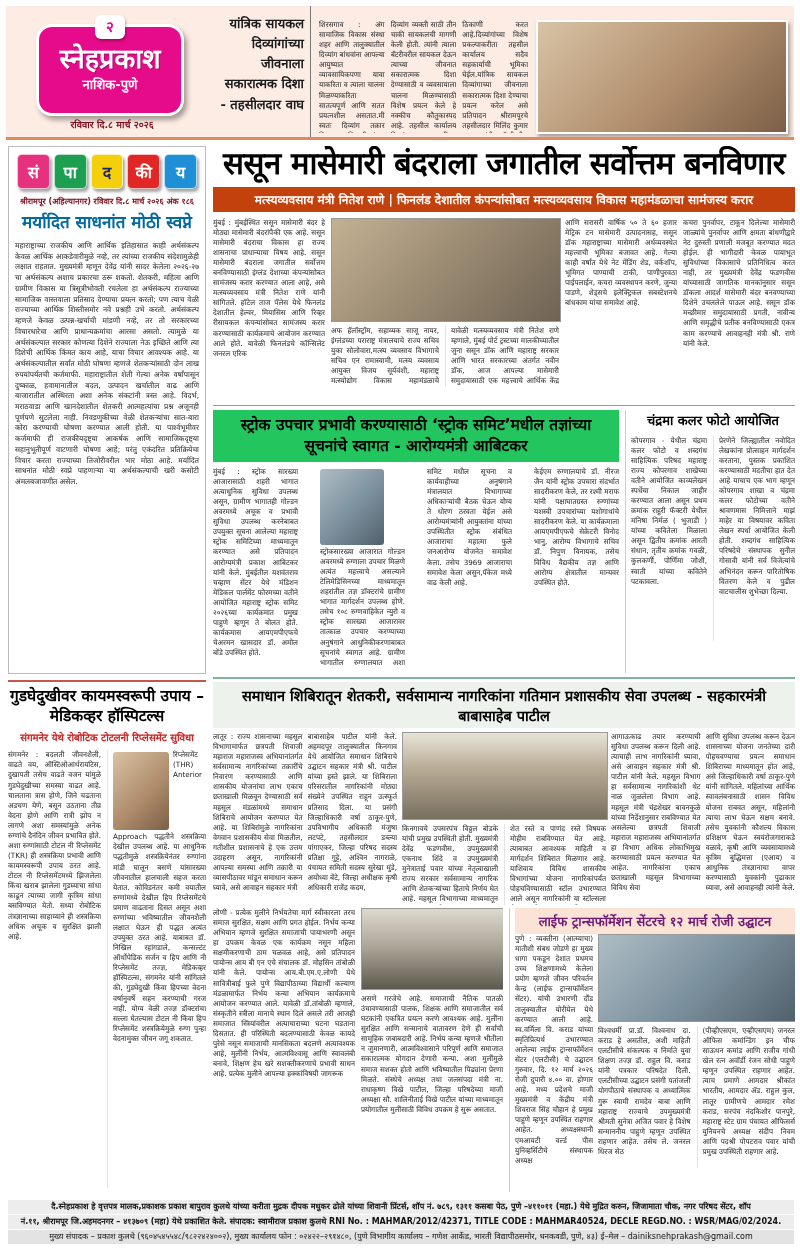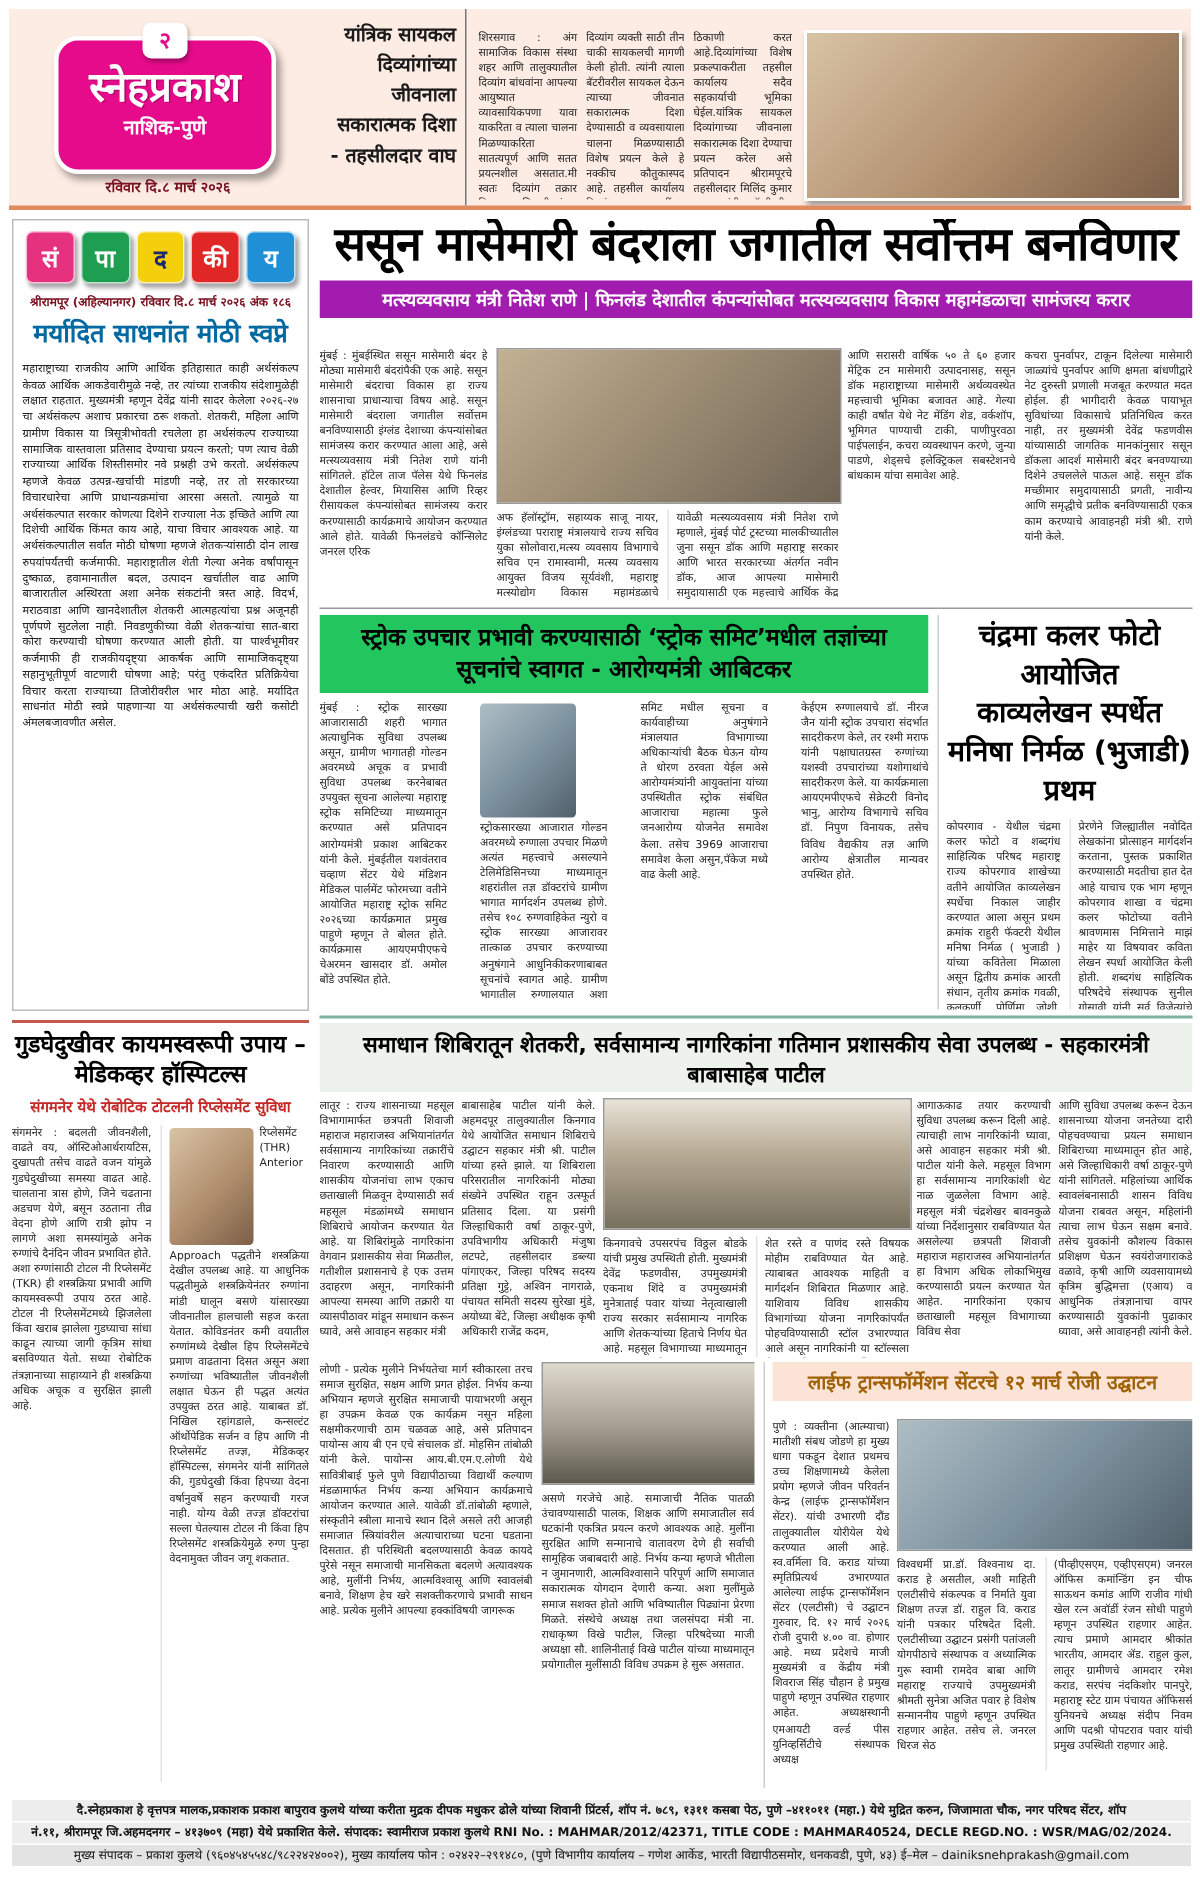"मत्स्यव्यवसाय मंत्री नितेश राणे |" .lead-subhead { background: #a21caf -> #c2410c; margin: 5px 0 20px 0 -> 5px 0 6px 0 }
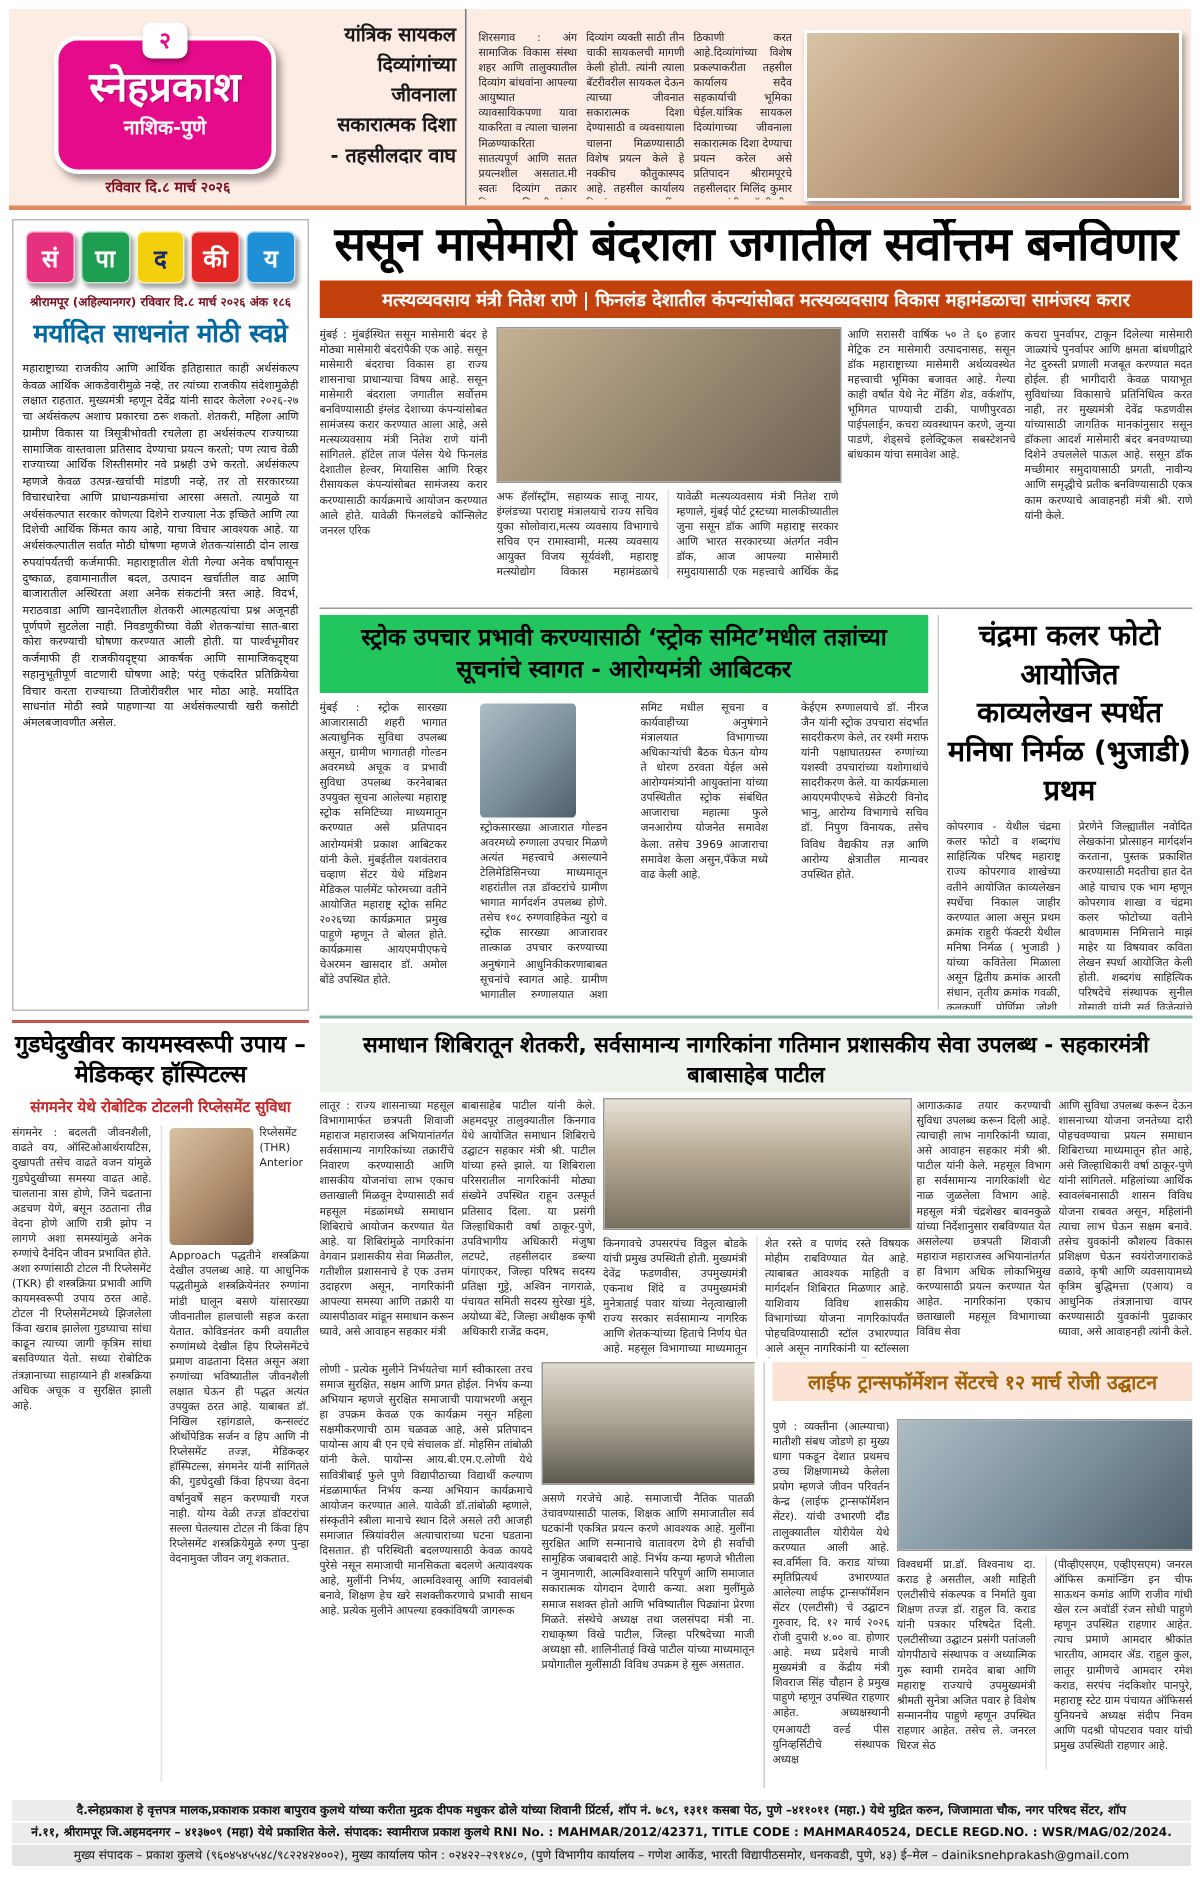"चंद्रमा कलर फोटो आयोजित" .ch-headline { font-size: 19px -> 13px }
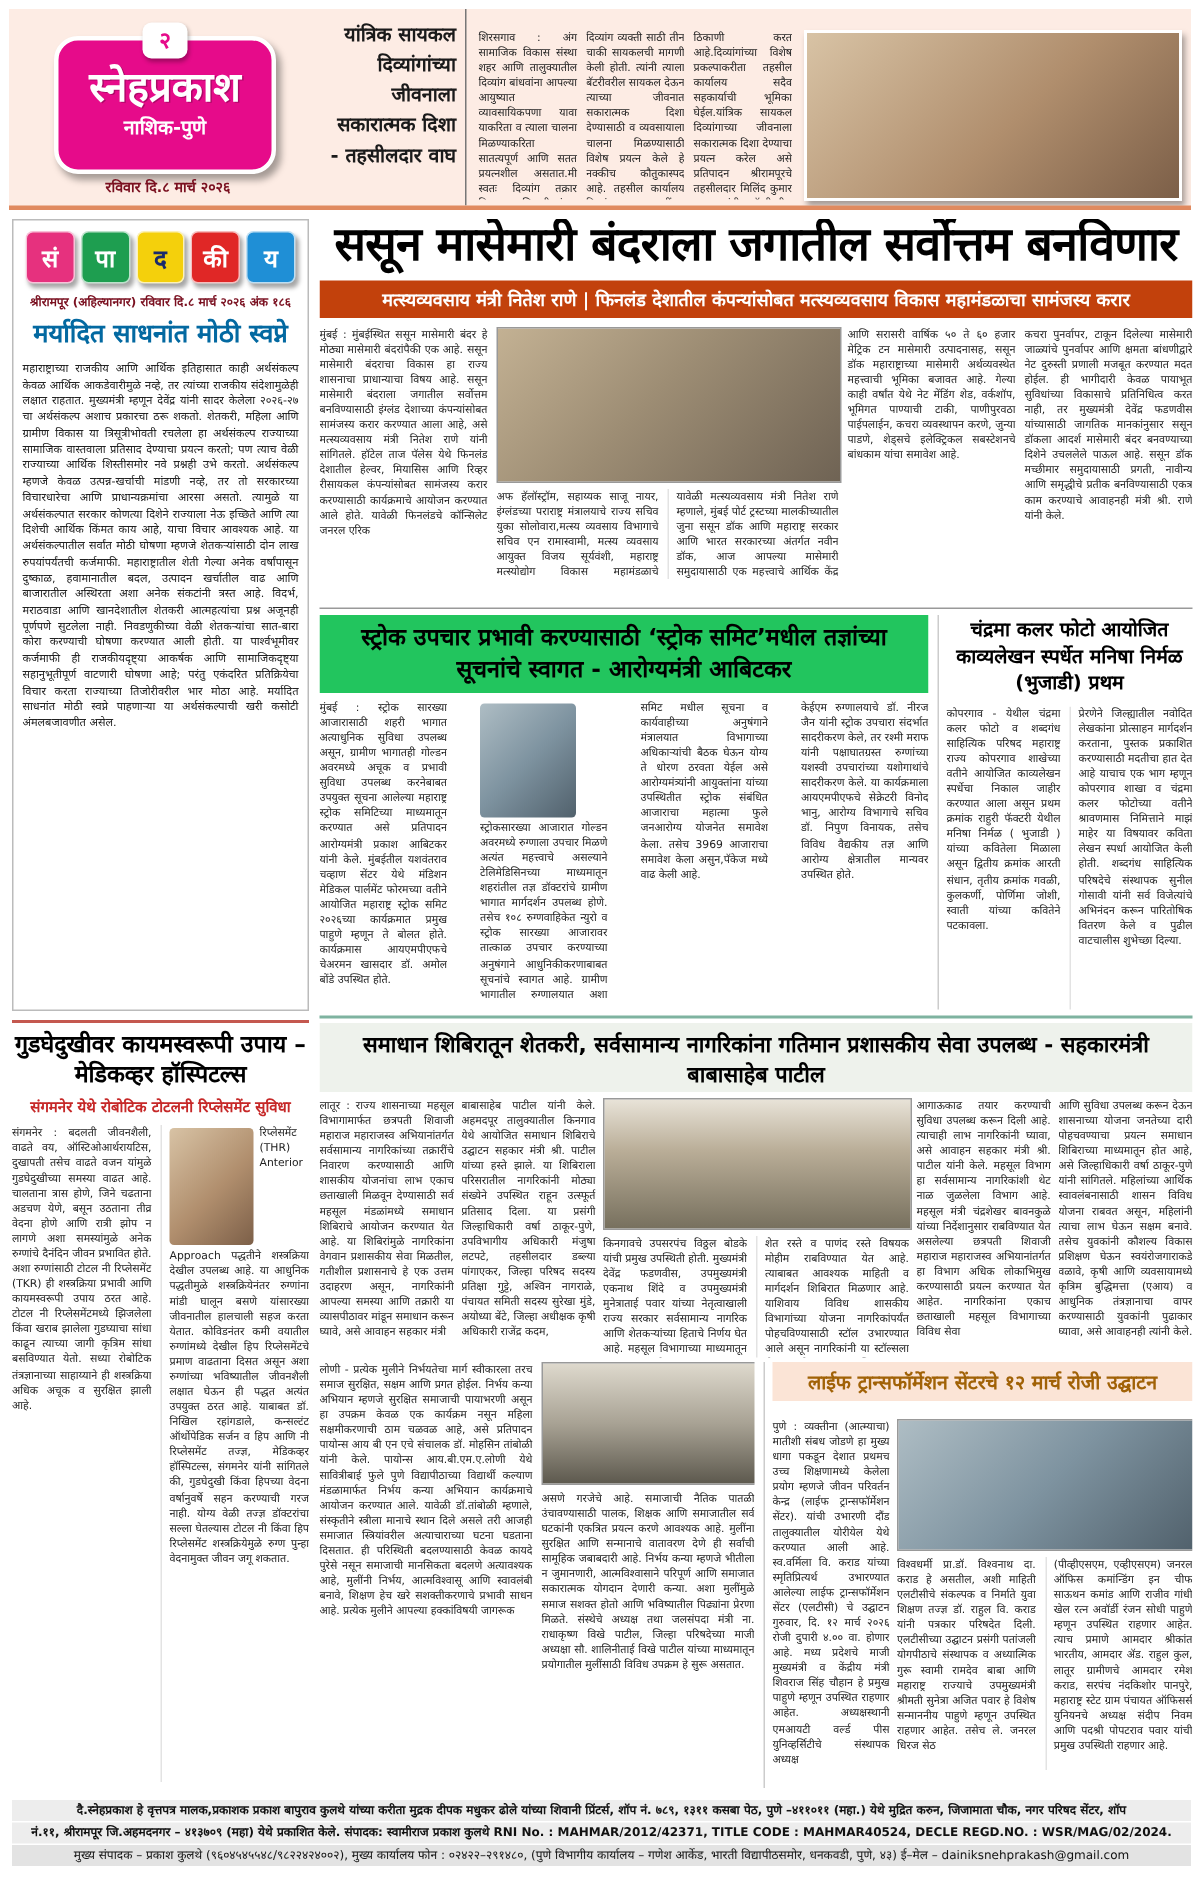"काव्यलेखन स्पर्धेत मनिषा निर्मळ (भुजाडी)" div { html: <div>काव्यलेखन स्पर्धेत मनिषा निर्मळ (भुजाडी) प्रथम</div> -> none }
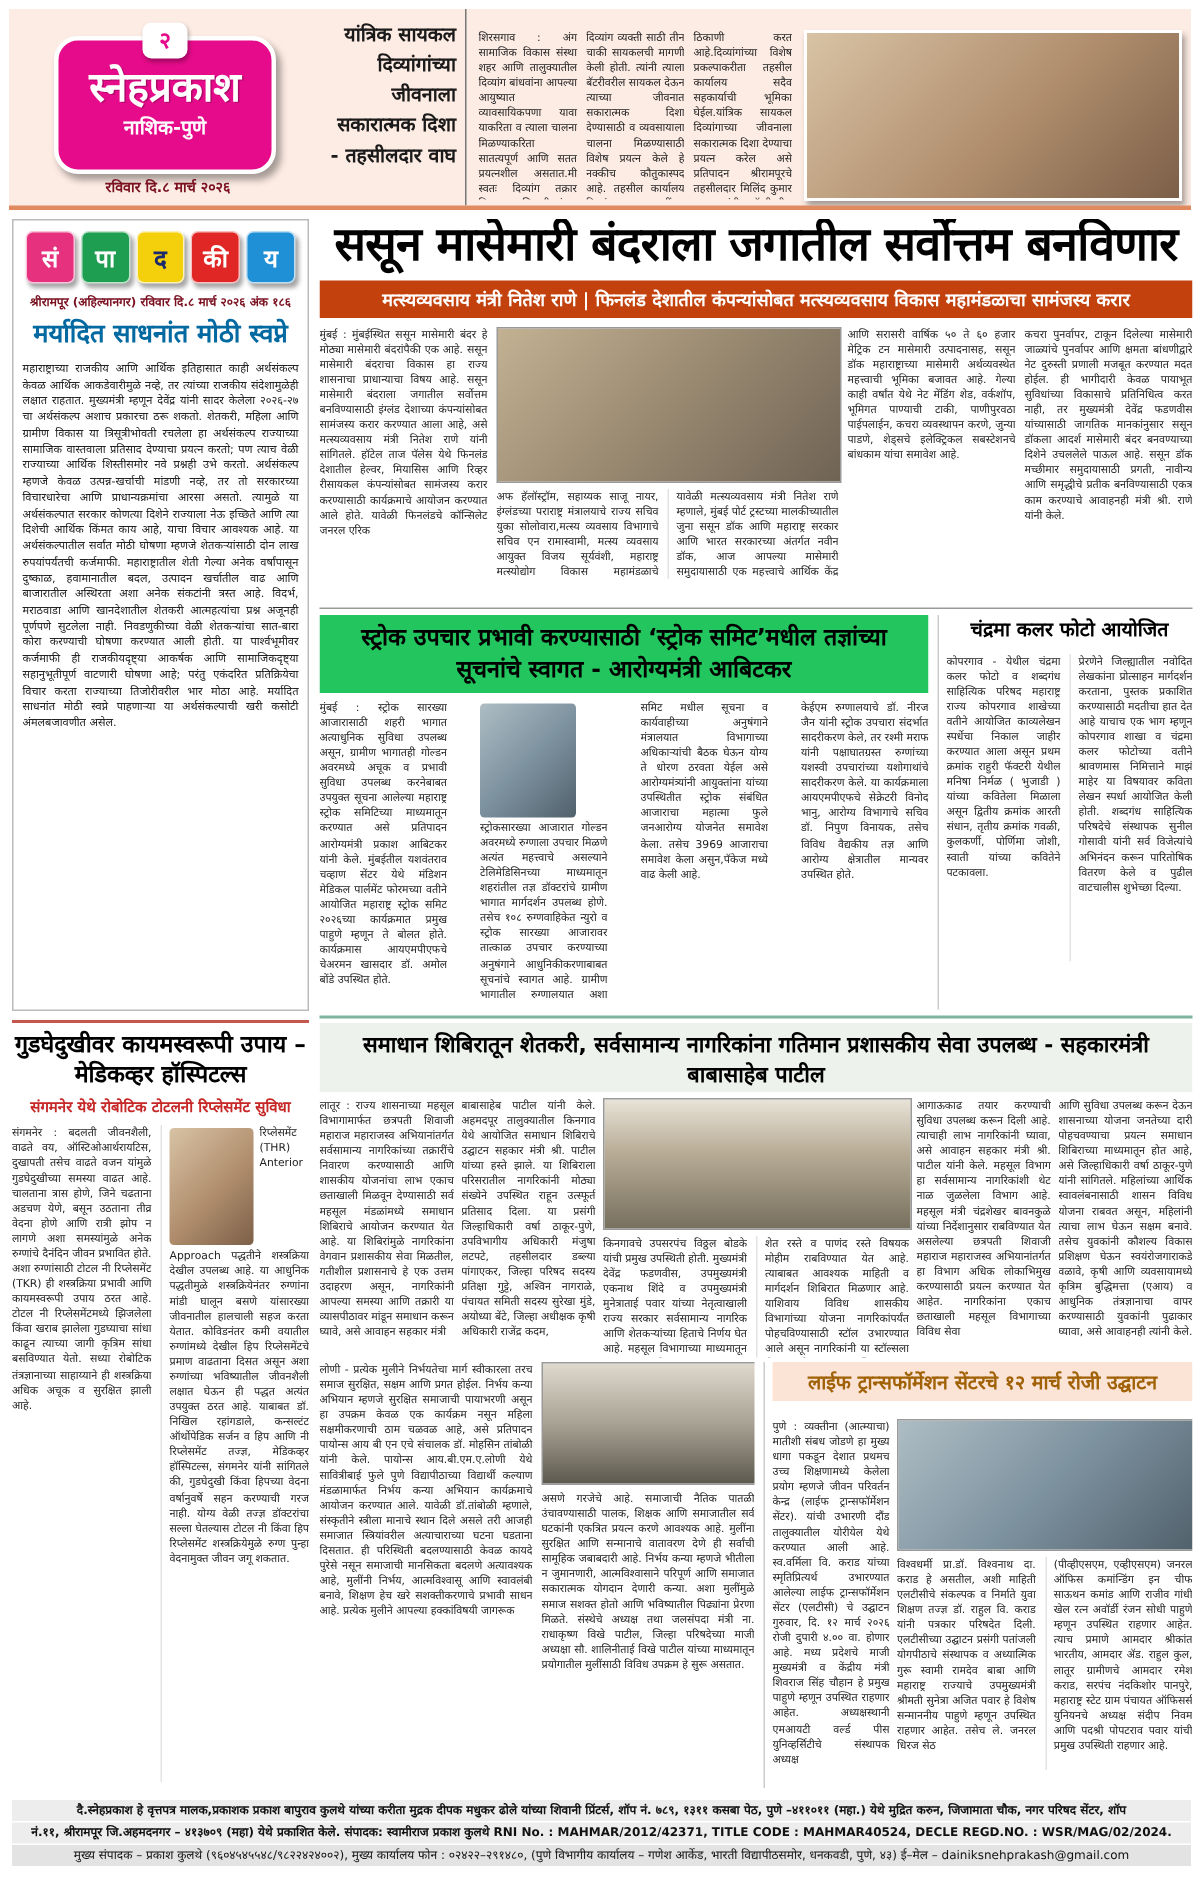"लाईफ ट्रान्सफॉर्मेशन सेंटरचे १२ मार्च" .life-headline { color: #a16207 -> #701a75; margin-bottom: 12px -> 0 }
